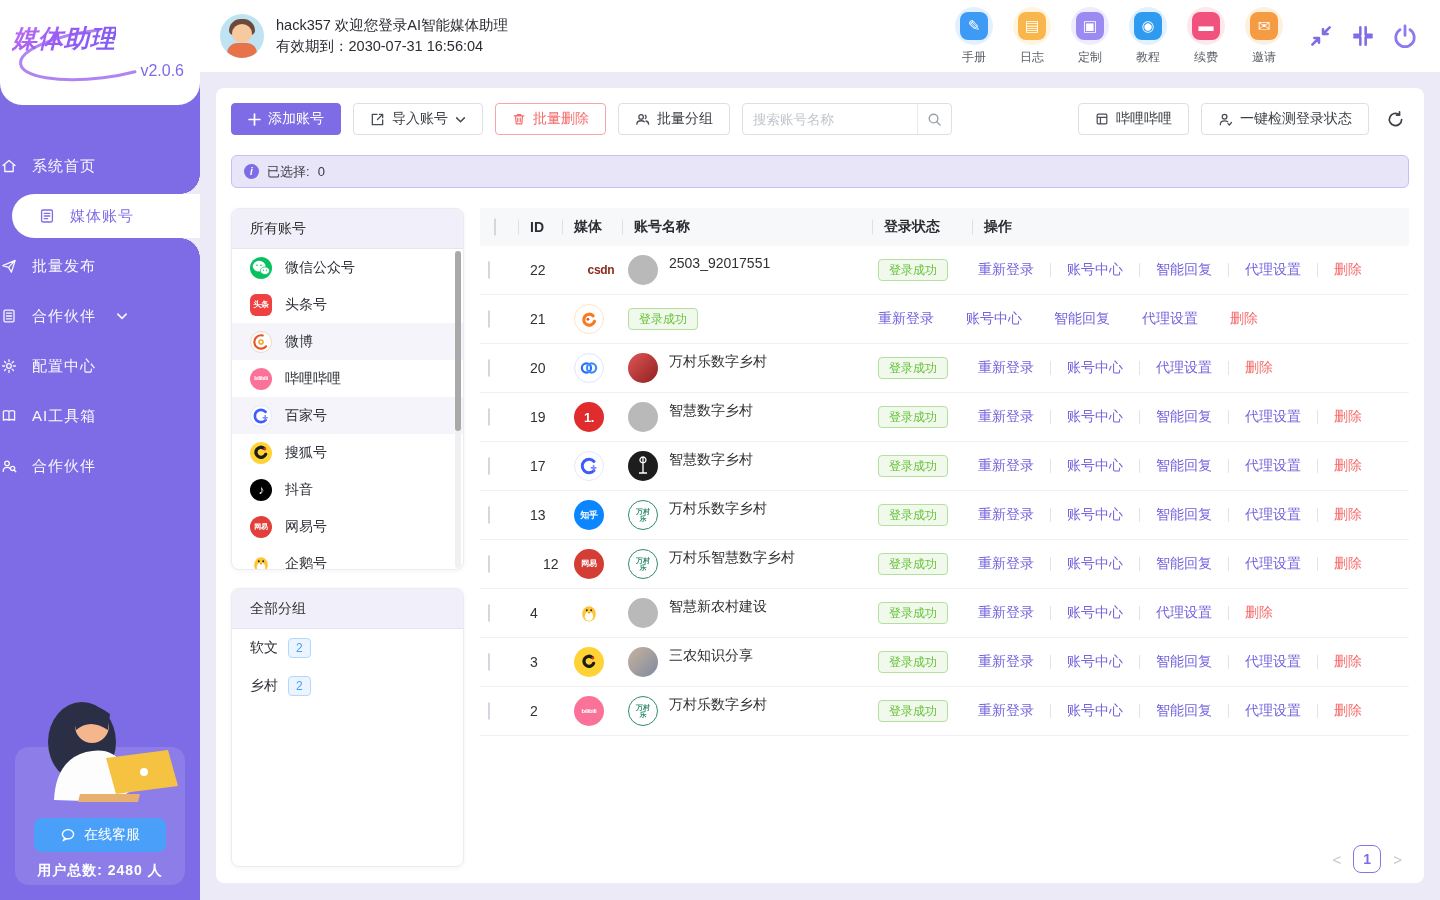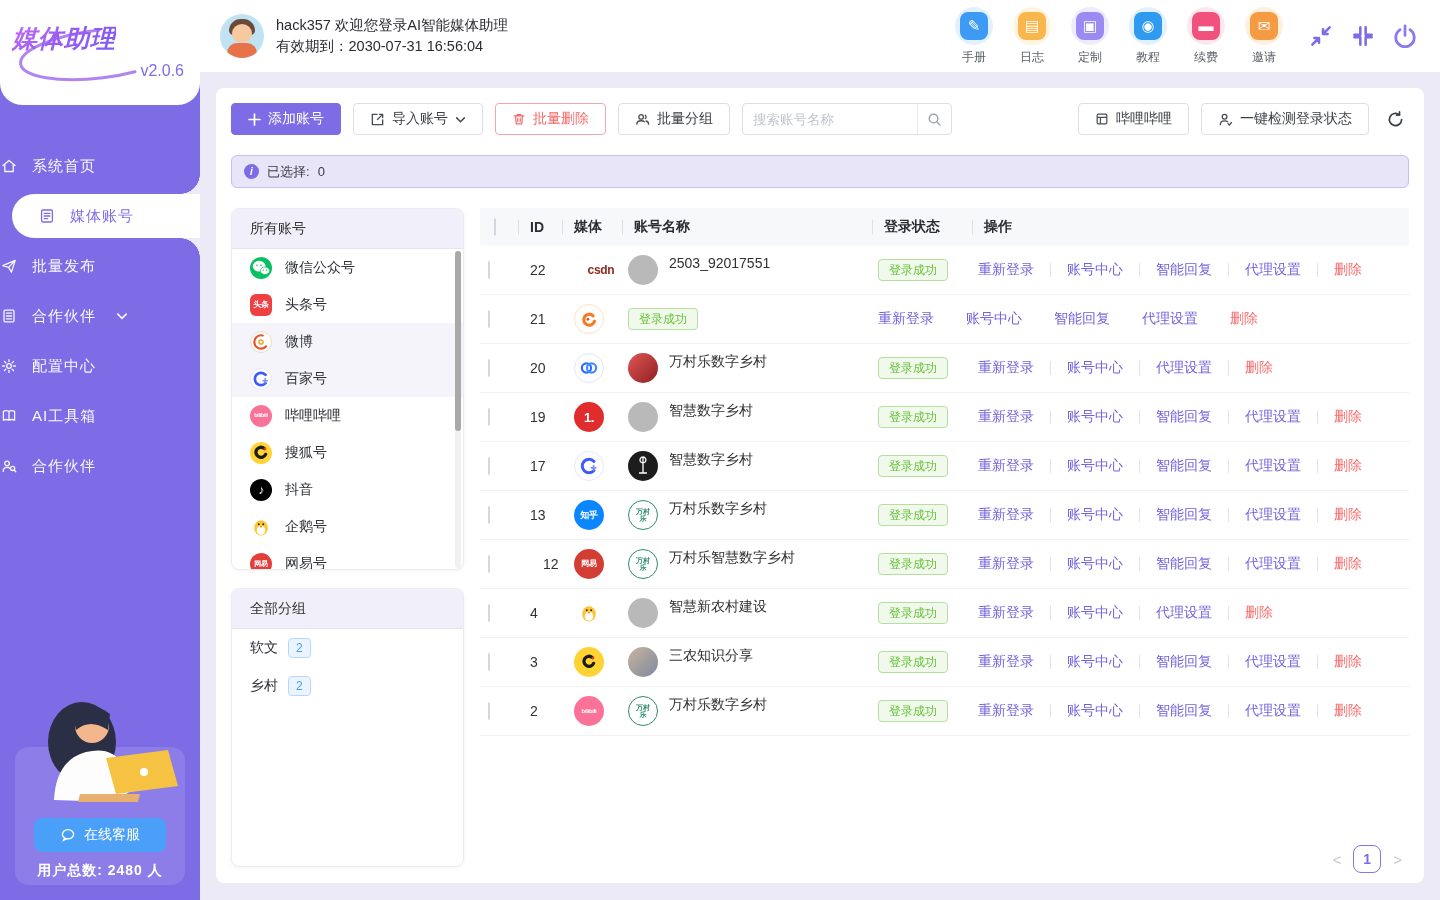"百家号" div.plist-item { order: before "哔哩哔哩" -> after "哔哩哔哩" }
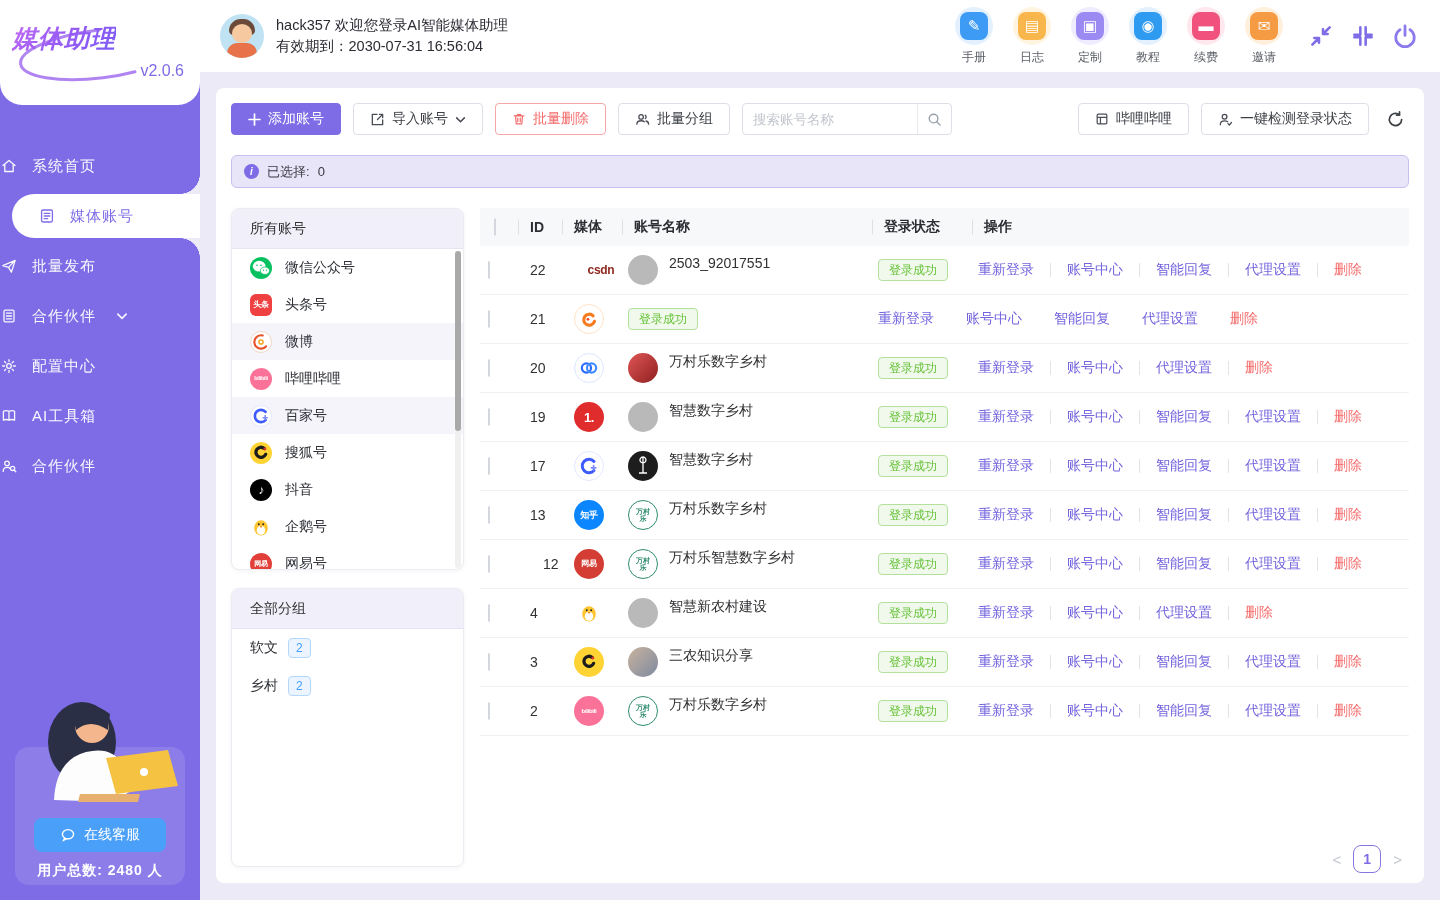"企鹅号" div.plist-item { order: before "网易号" -> after "网易号" }
